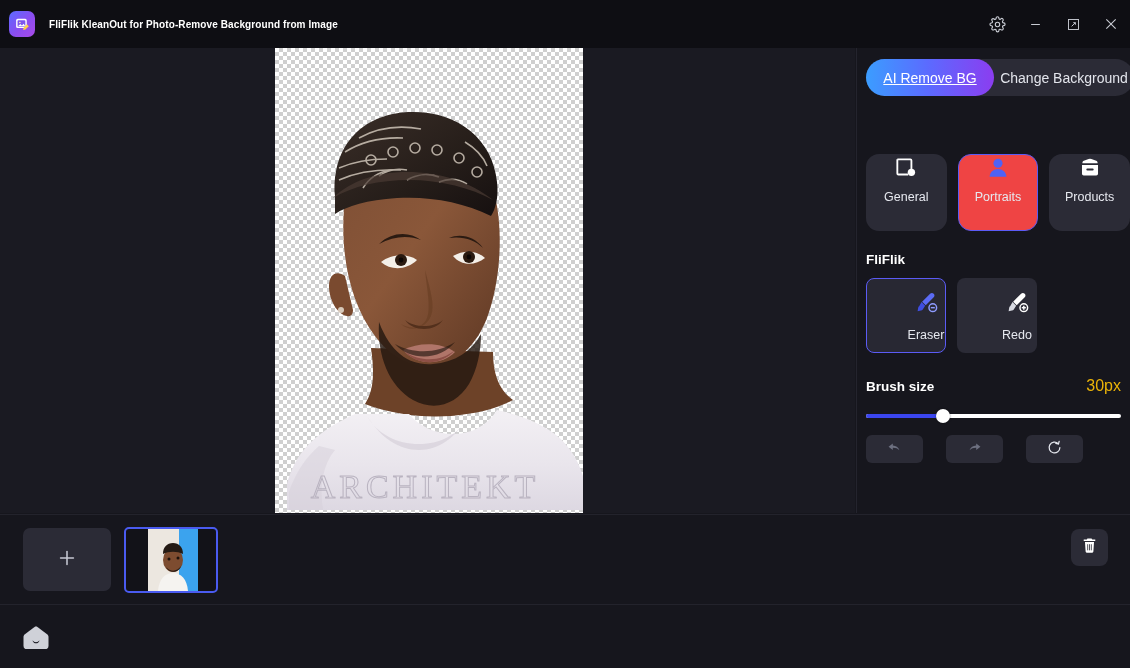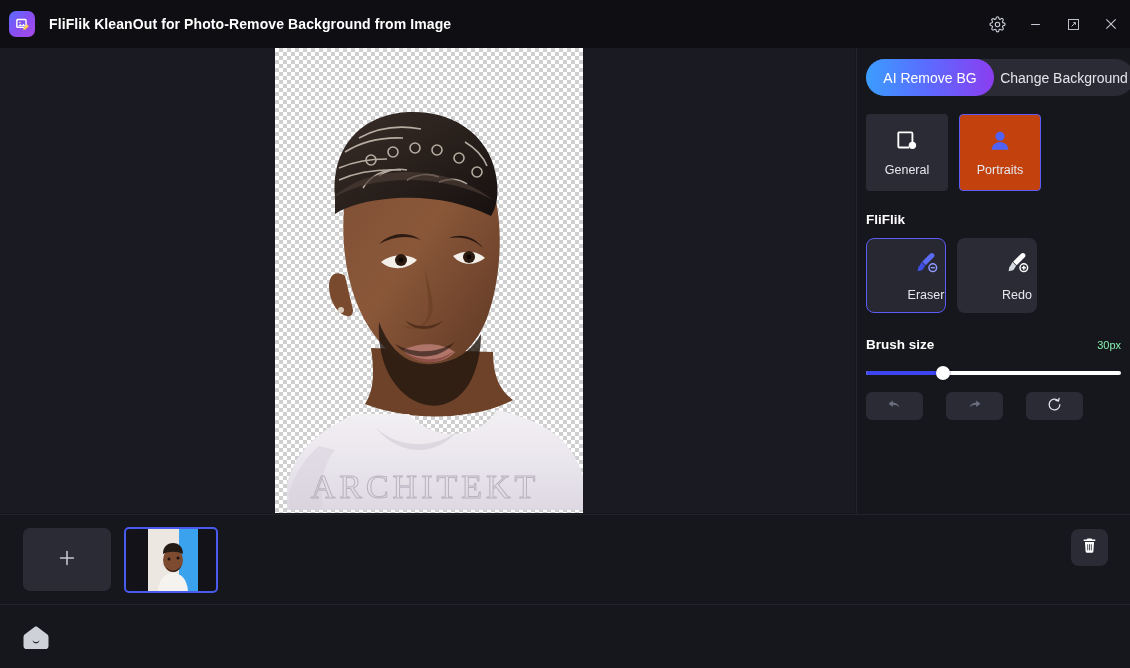"FliFlik KleanOut for Photo-Remove" .app-title { font-size: 14px -> 10px }
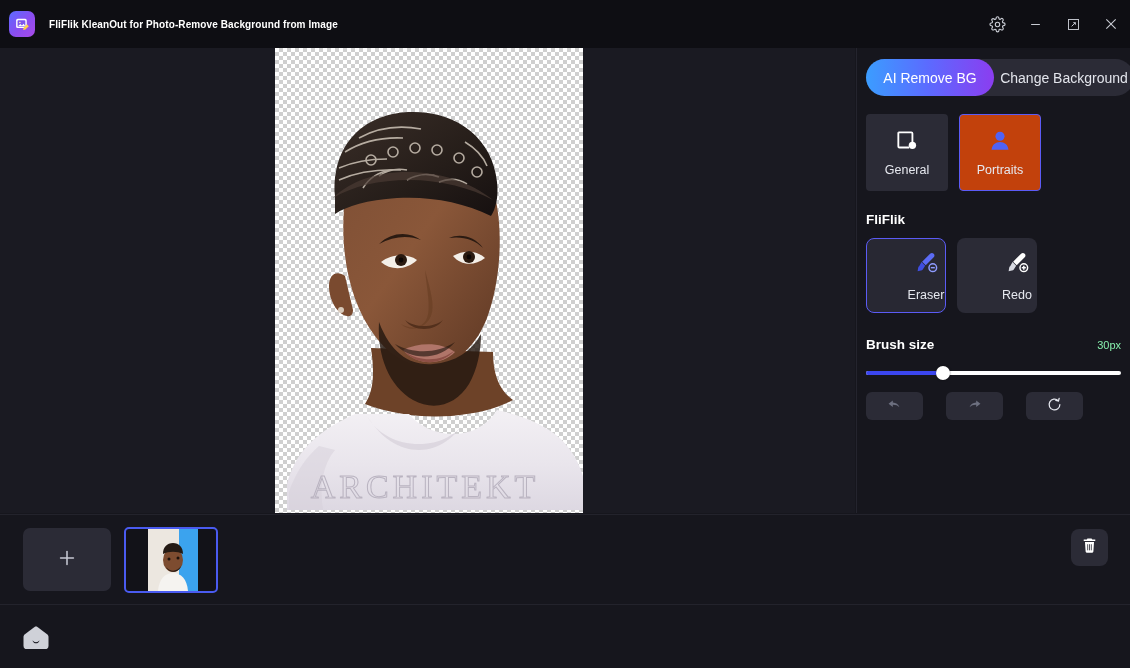"AI Remove BG" .seg-item.active { text-decoration: none -> underline }
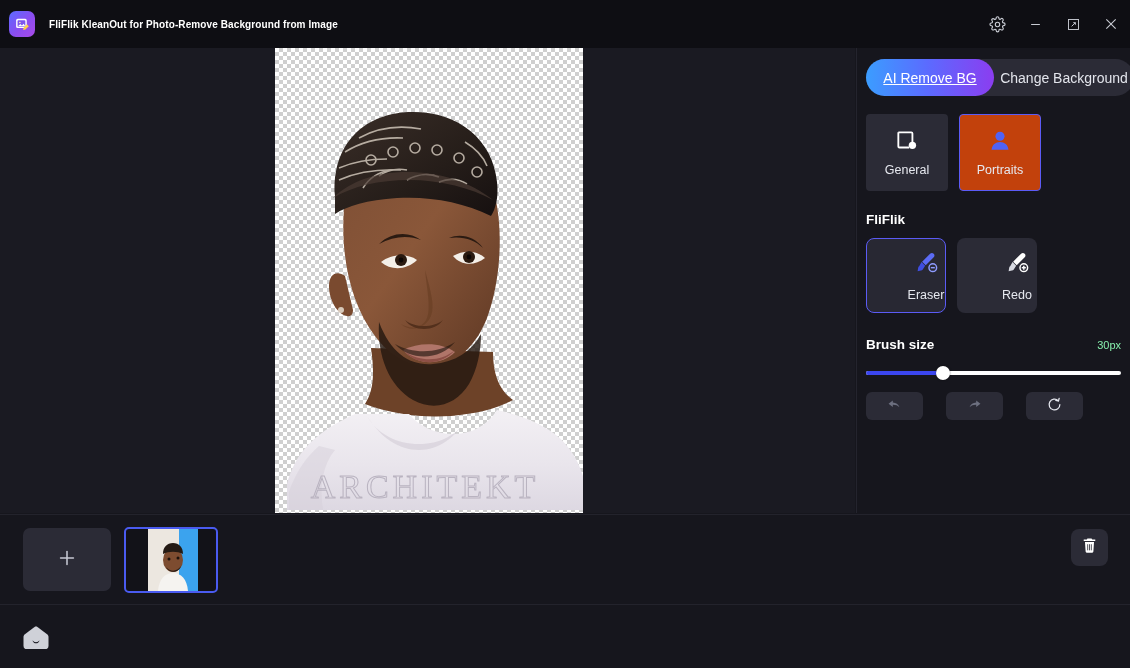"General" .mode-card { border-radius: 4px -> 13px; justify-content: center -> flex-start; margin-top: none -> 40px }
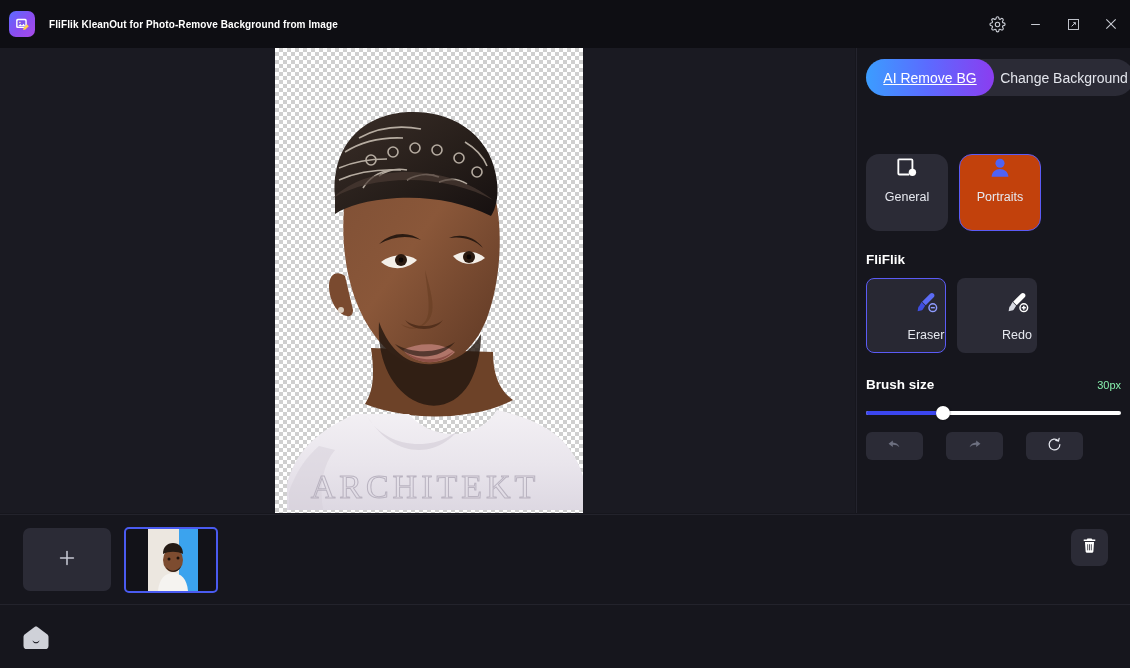"Portraits" .mode-card.selected { background: #c2410c -> #ef4444 }
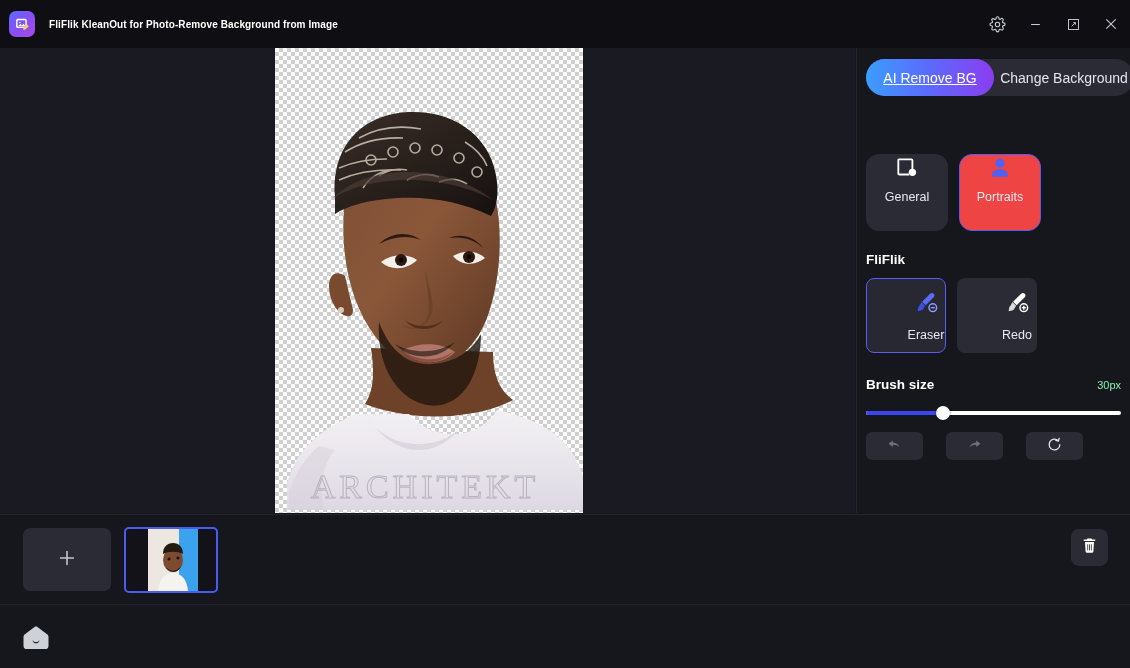"Products" div.mode-card { html: none -> <div> <span> <svg> <path></path> <path></path> <rect></rect> </svg> </span> <span>Products</span> </div> }
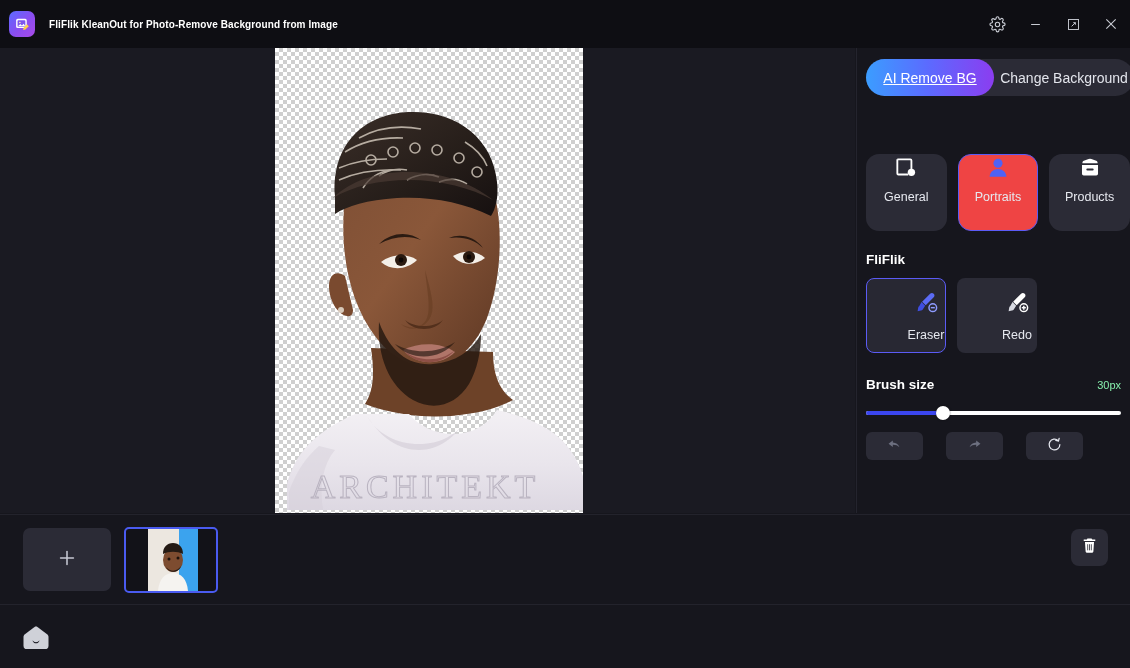"30px" .brush-val { color: #86efac -> #eab308; font-size: 11px -> 16px }
